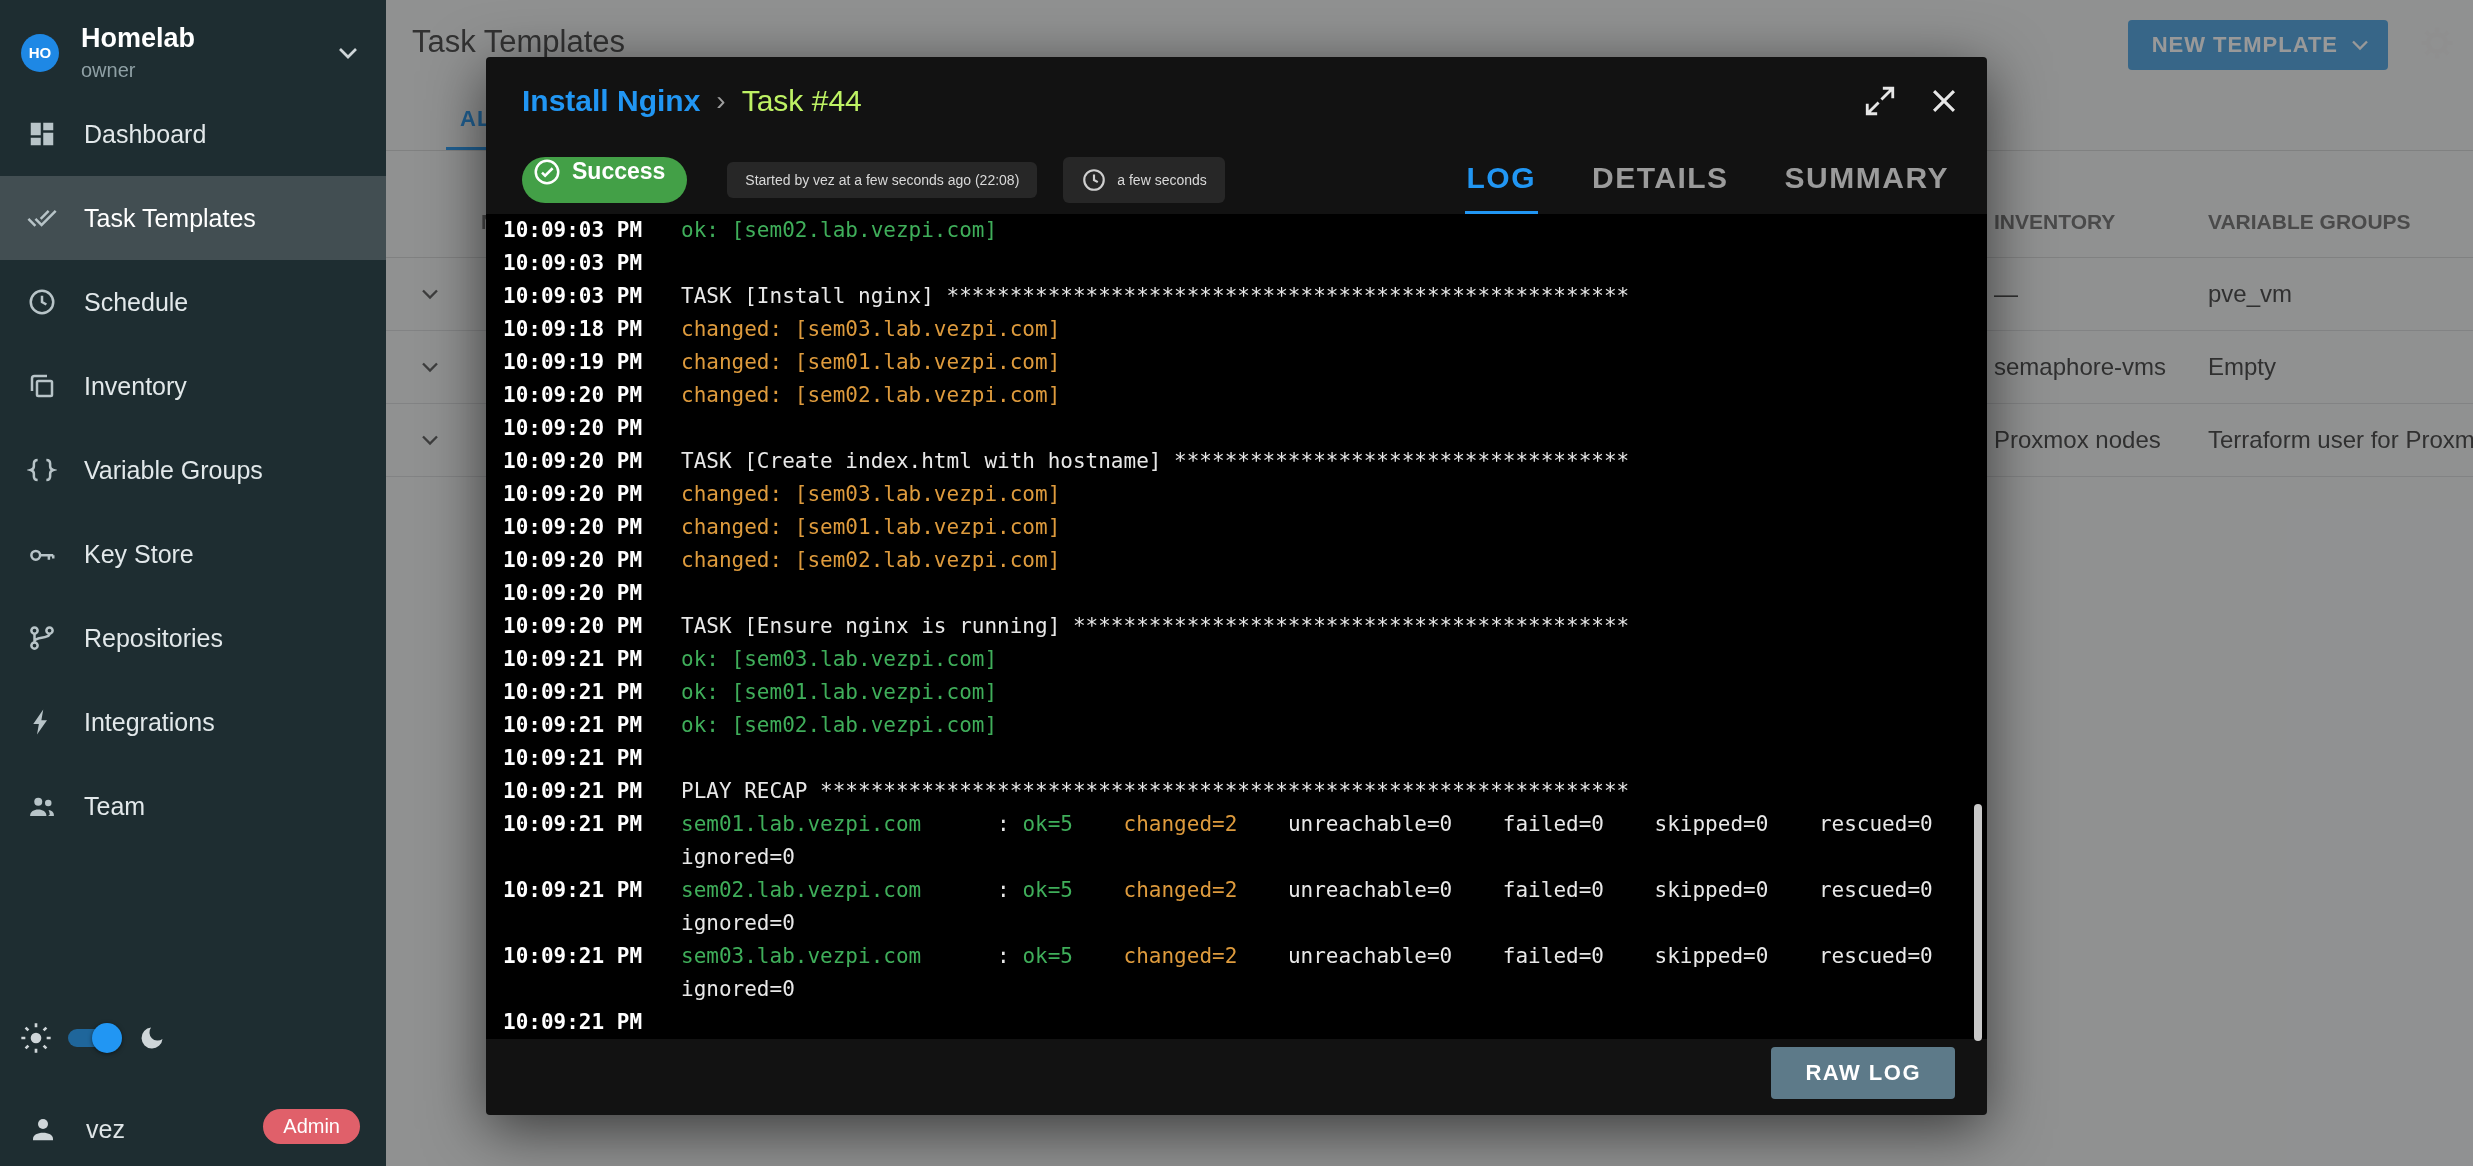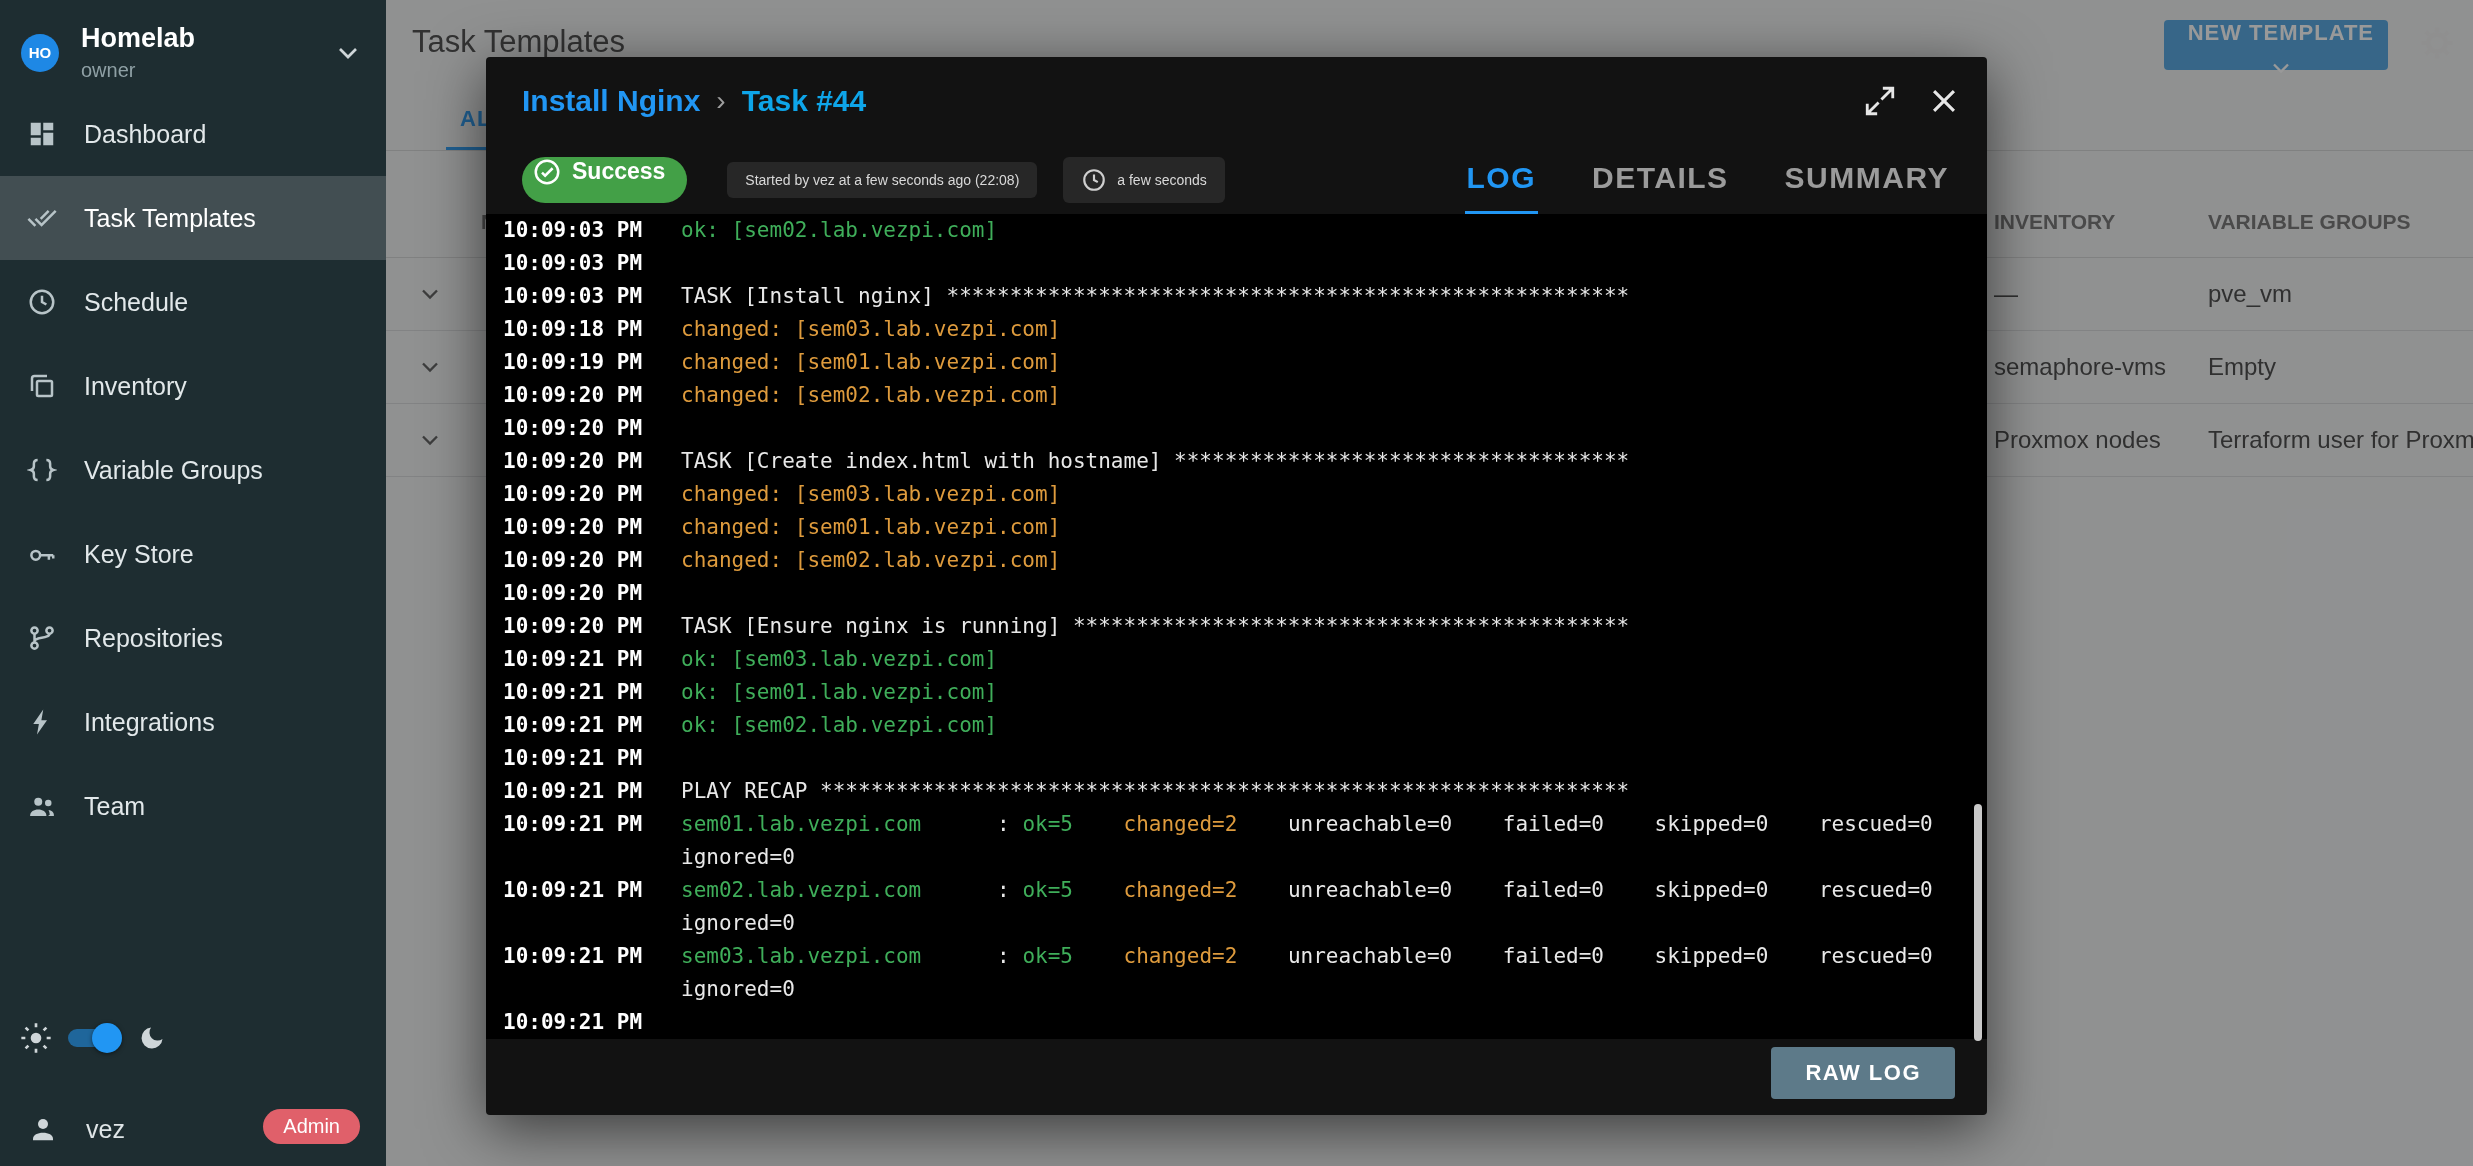"NEW TEMPLATE" .new-template-btn { flex-direction: column -> none }
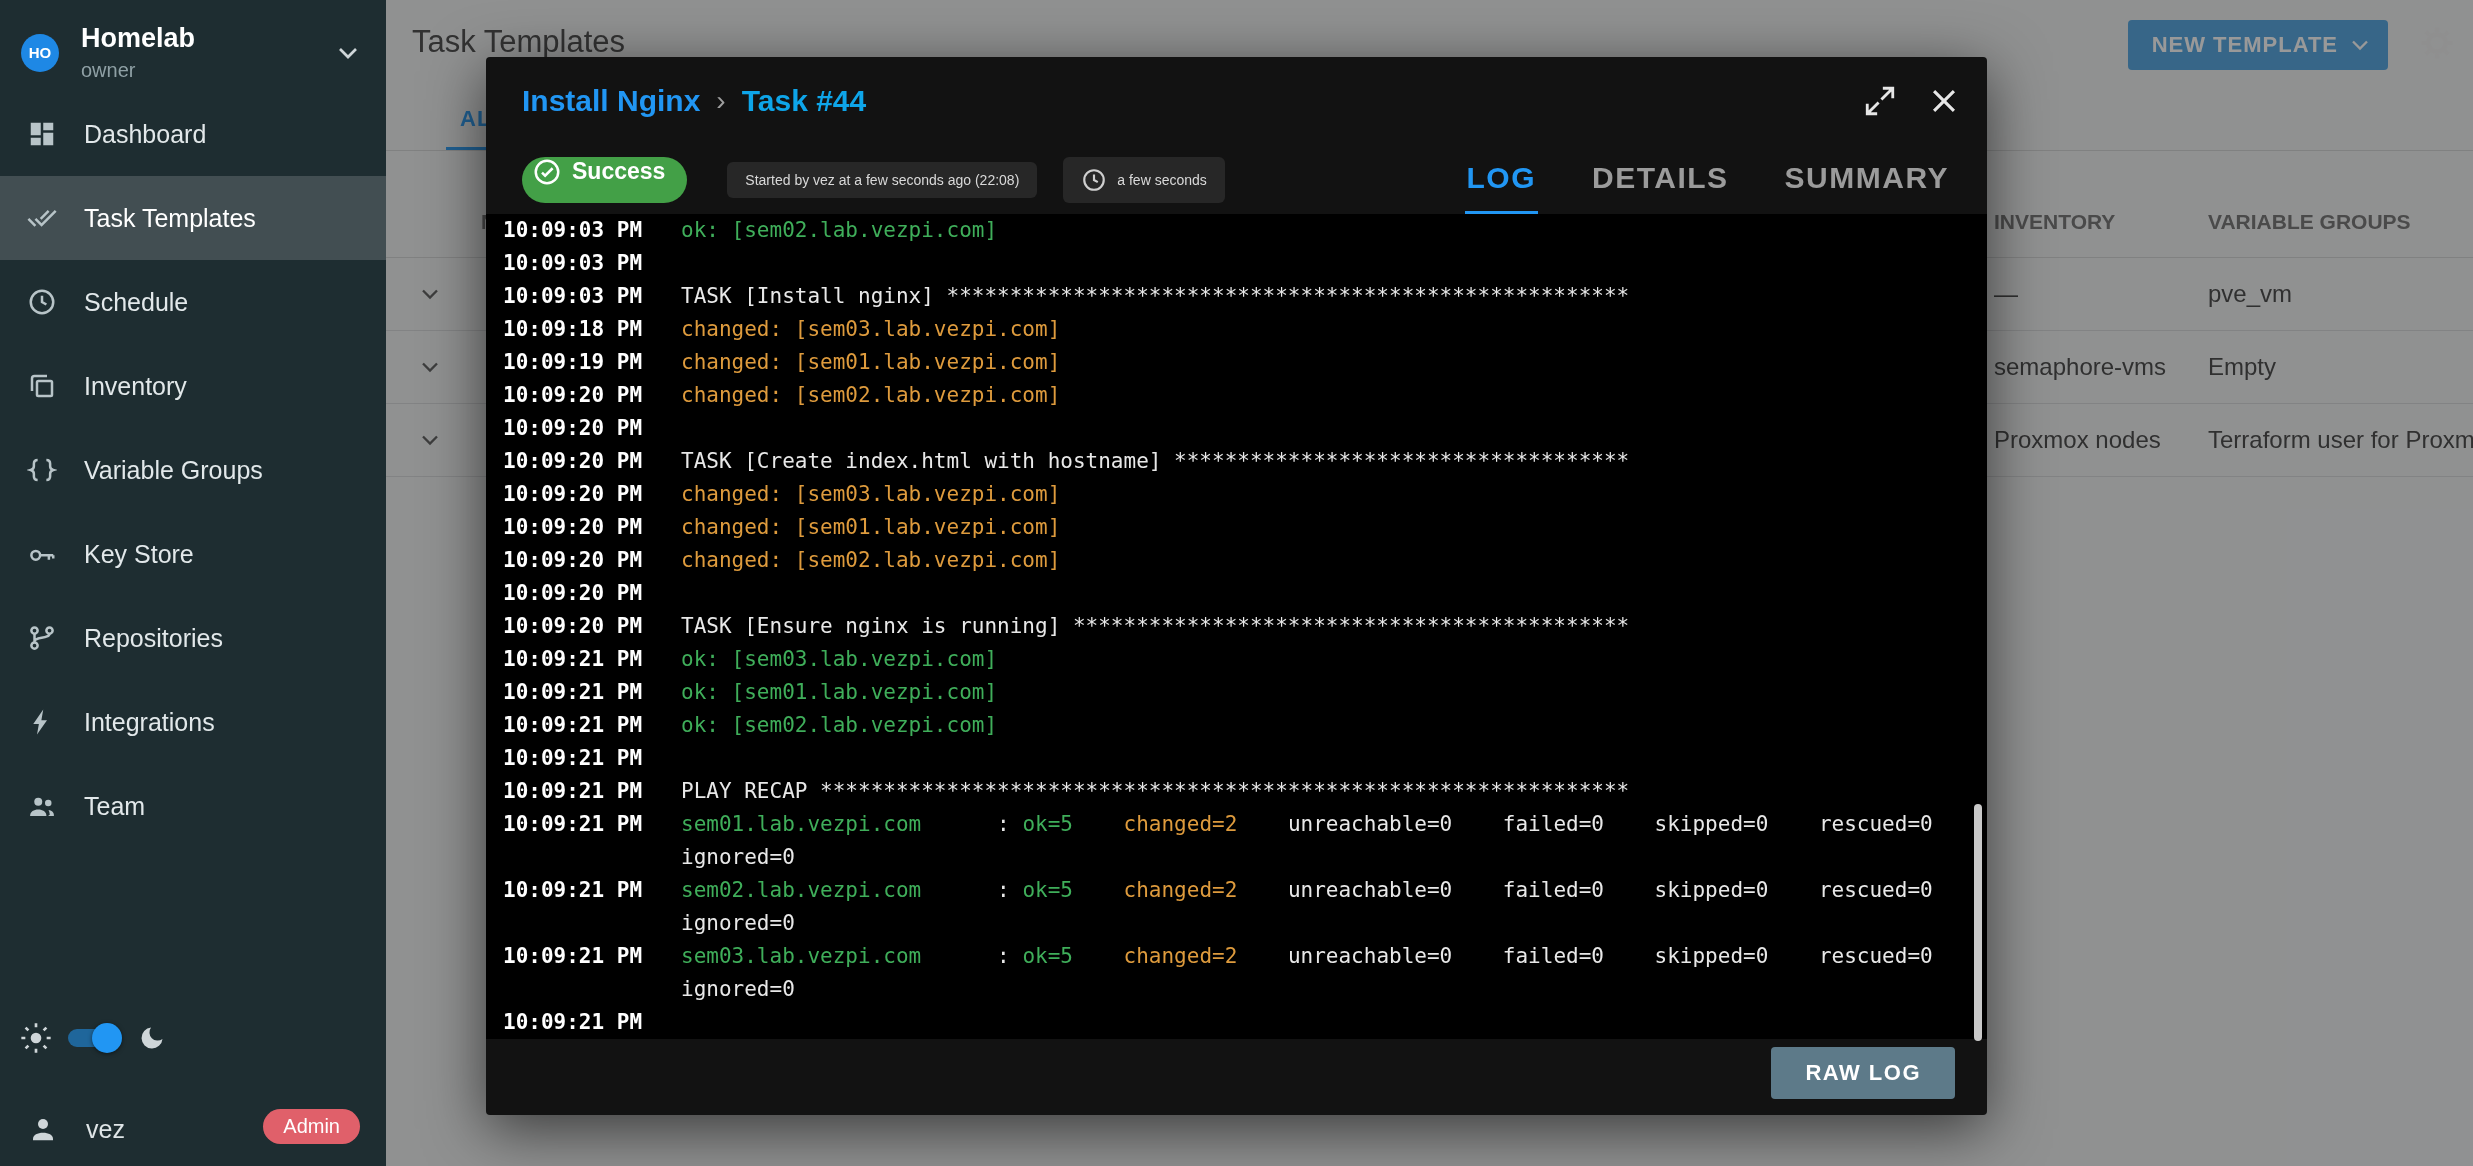"Task #44" .m-task { color: #0ea5e9 -> #bef264; font-weight: 700 -> 400 }
